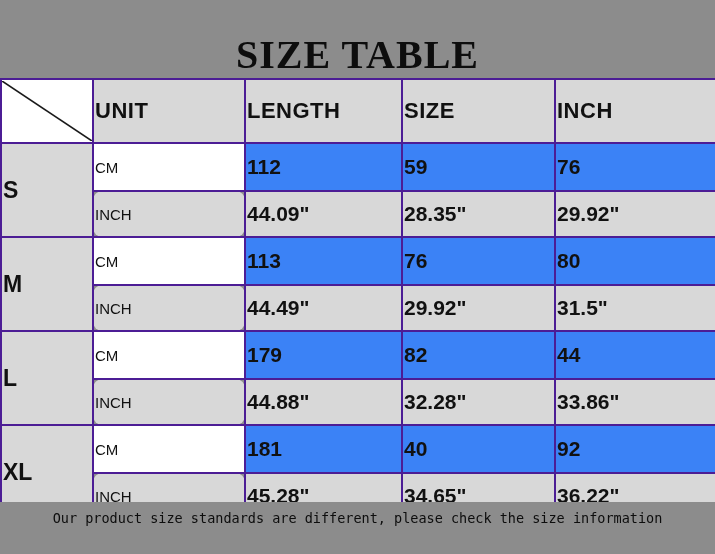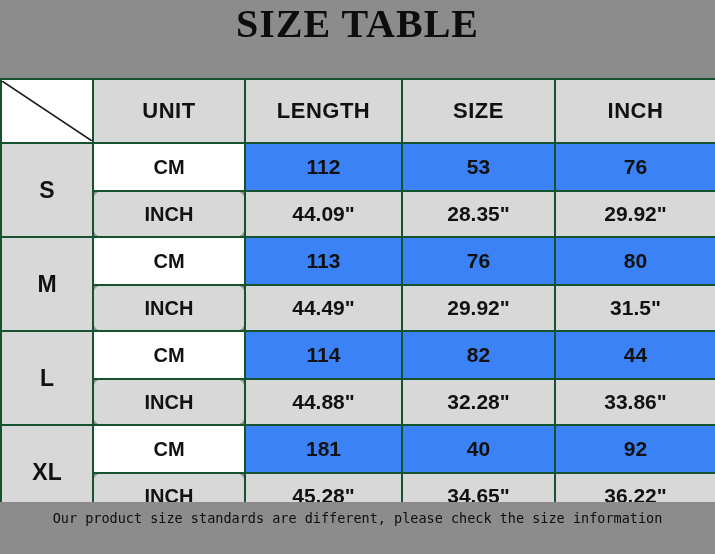"SIZE TABLE" .title-bar { align-items: flex-start -> flex-end }
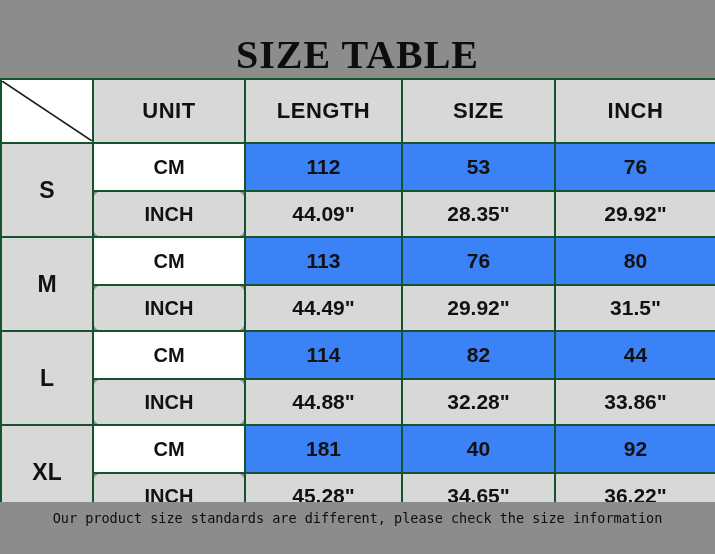"UNIT" table.size-table td { border: 2px solid #14532d -> 2px solid #4c1d95; text-align: center -> none }
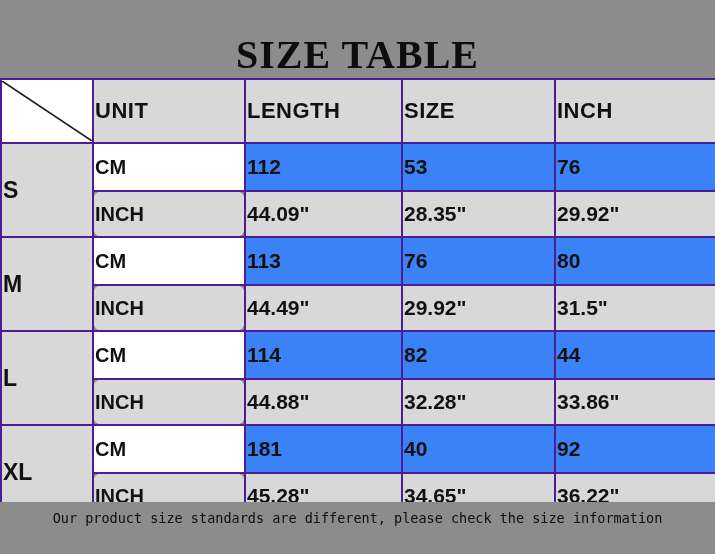"CM" .unit-cell { font-size: 20px -> 15px; font-weight: bold -> normal }
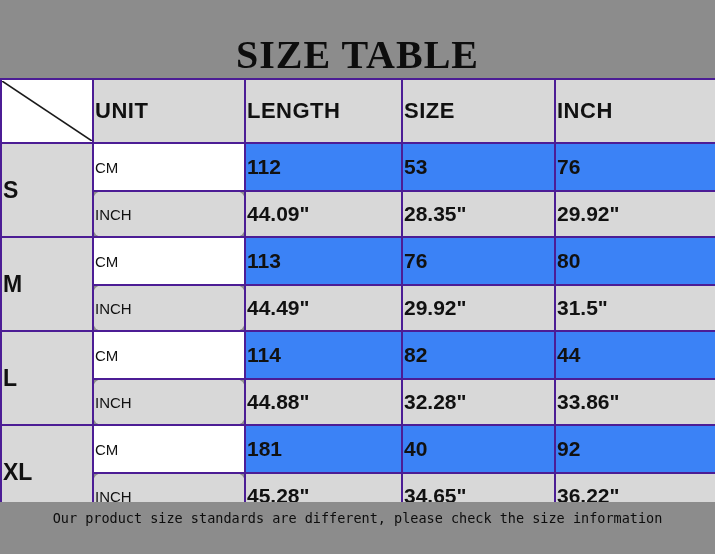"53" td.val-cell { text: 53 -> 59 }
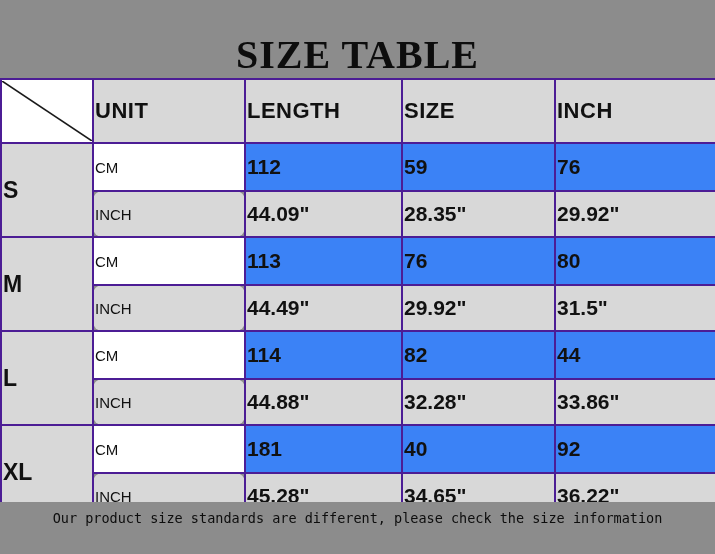"114" td.val-cell { text: 114 -> 179 }
